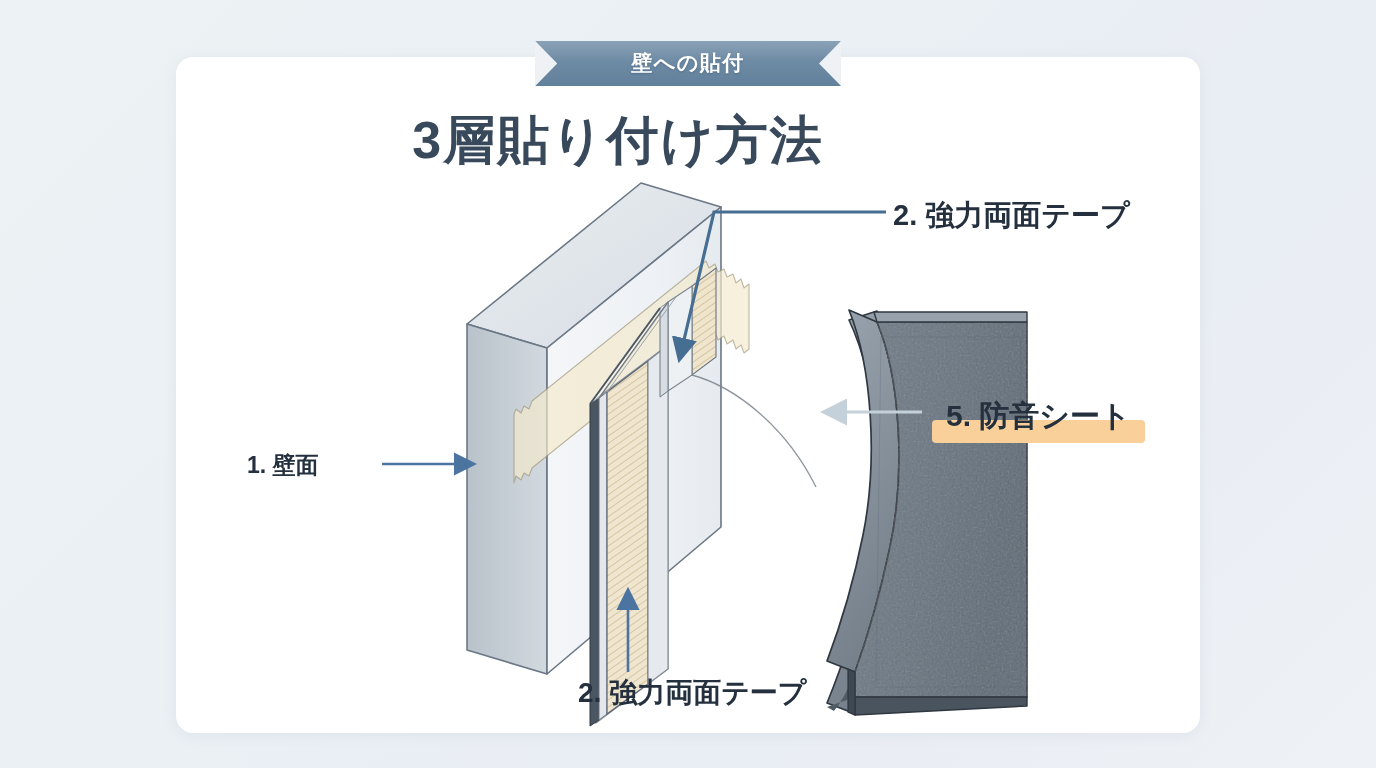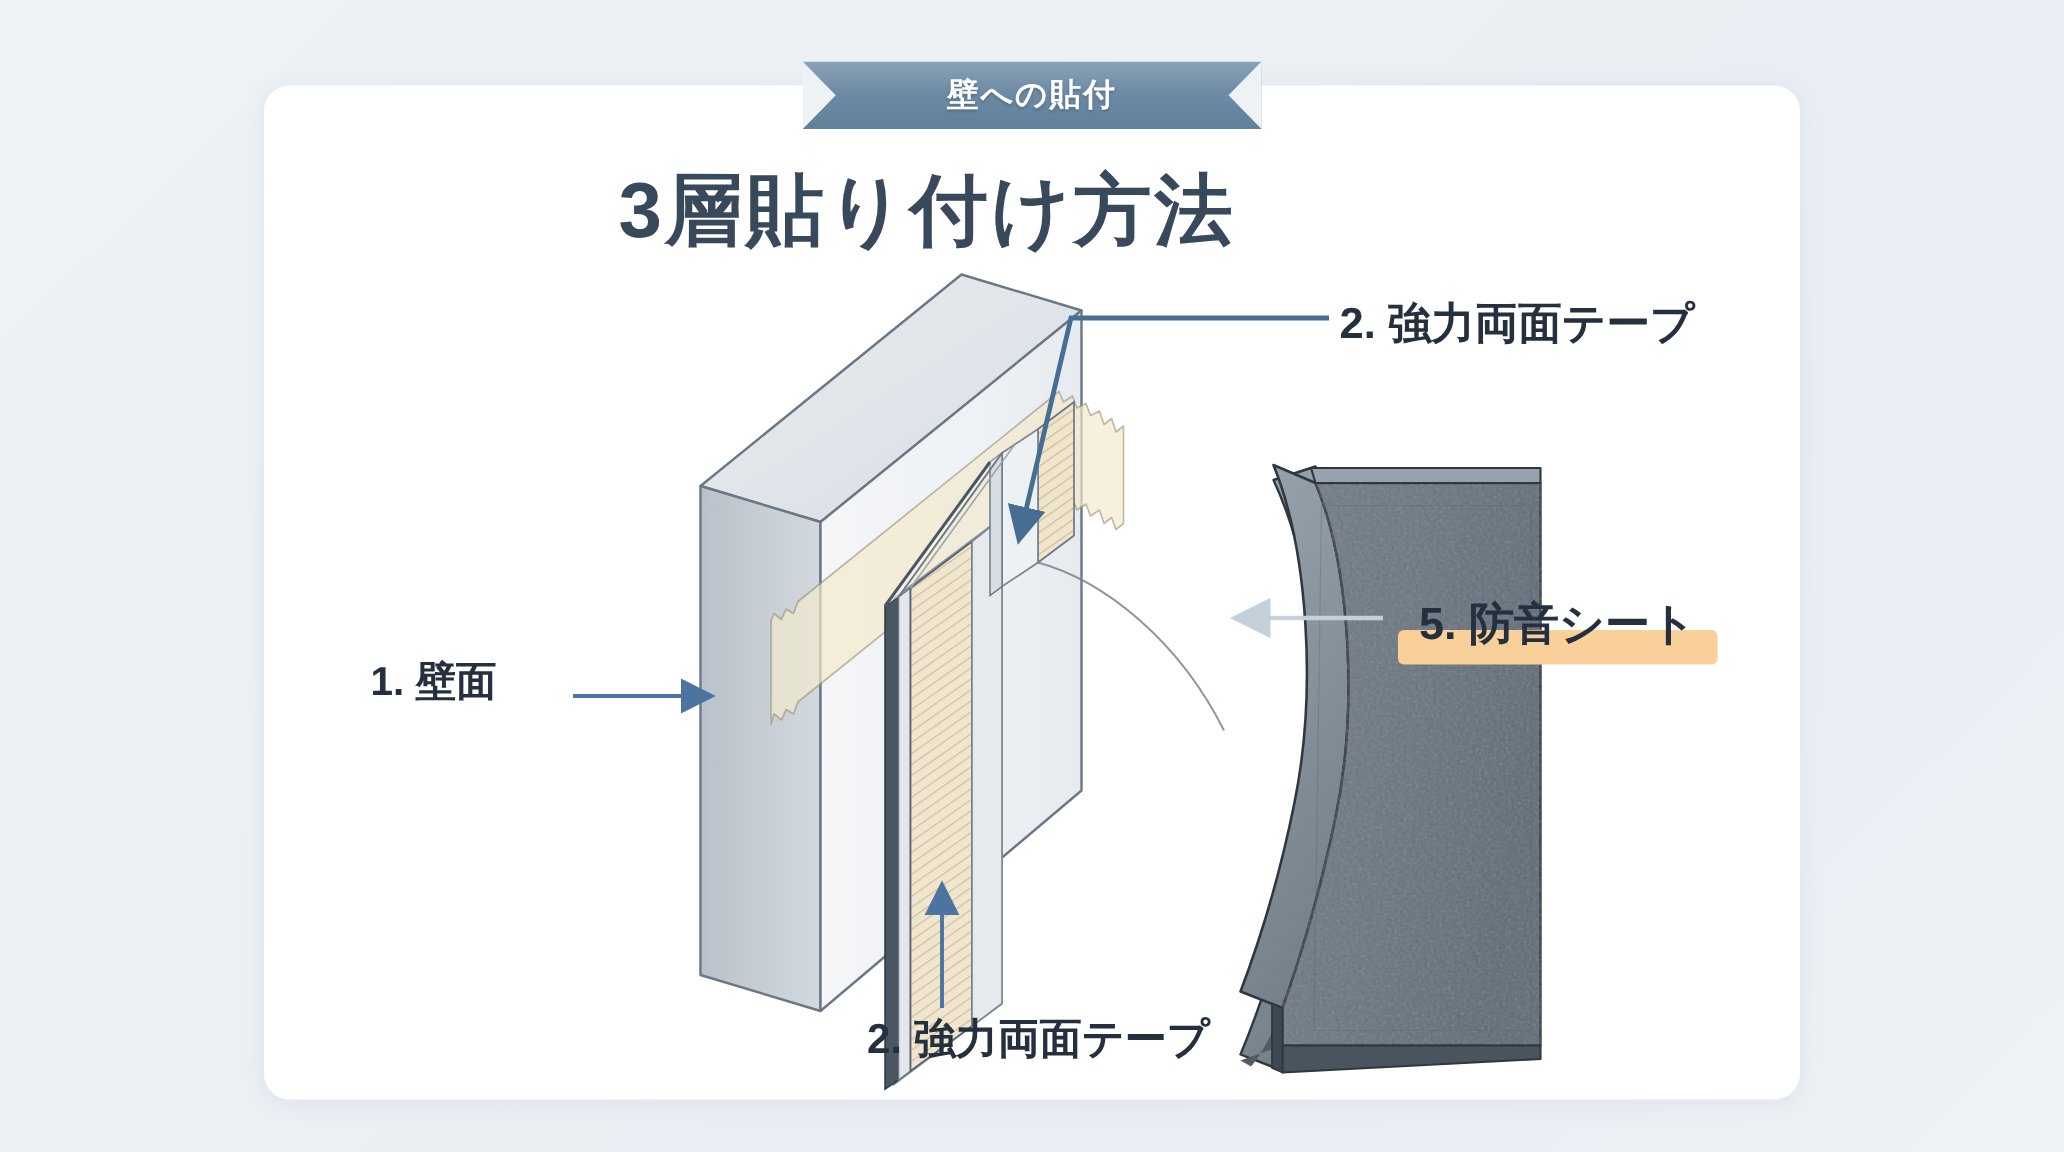"1. 壁面" #label-wall { font-size: 27px -> 23px; top: 436px -> 450px }
